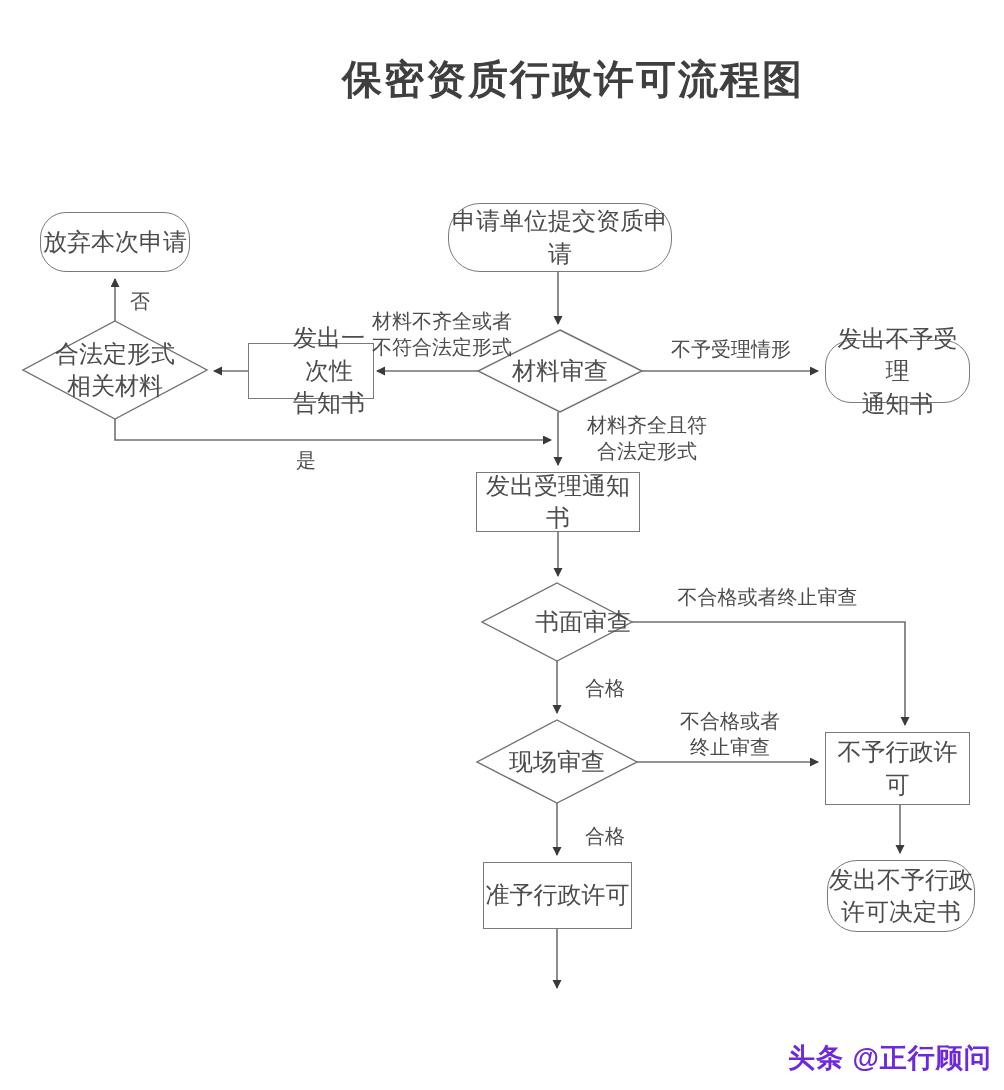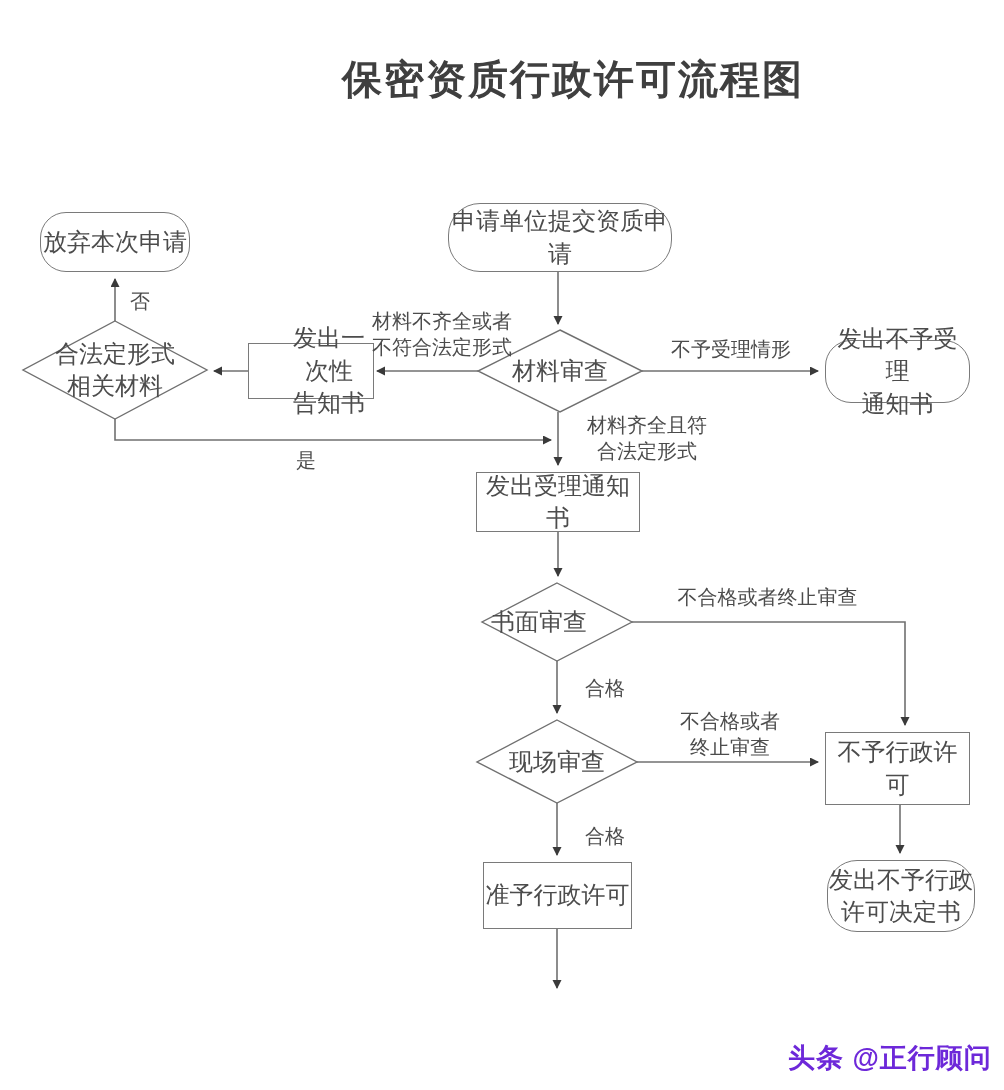"书面审查" div.node { left: 464px -> 508px }
